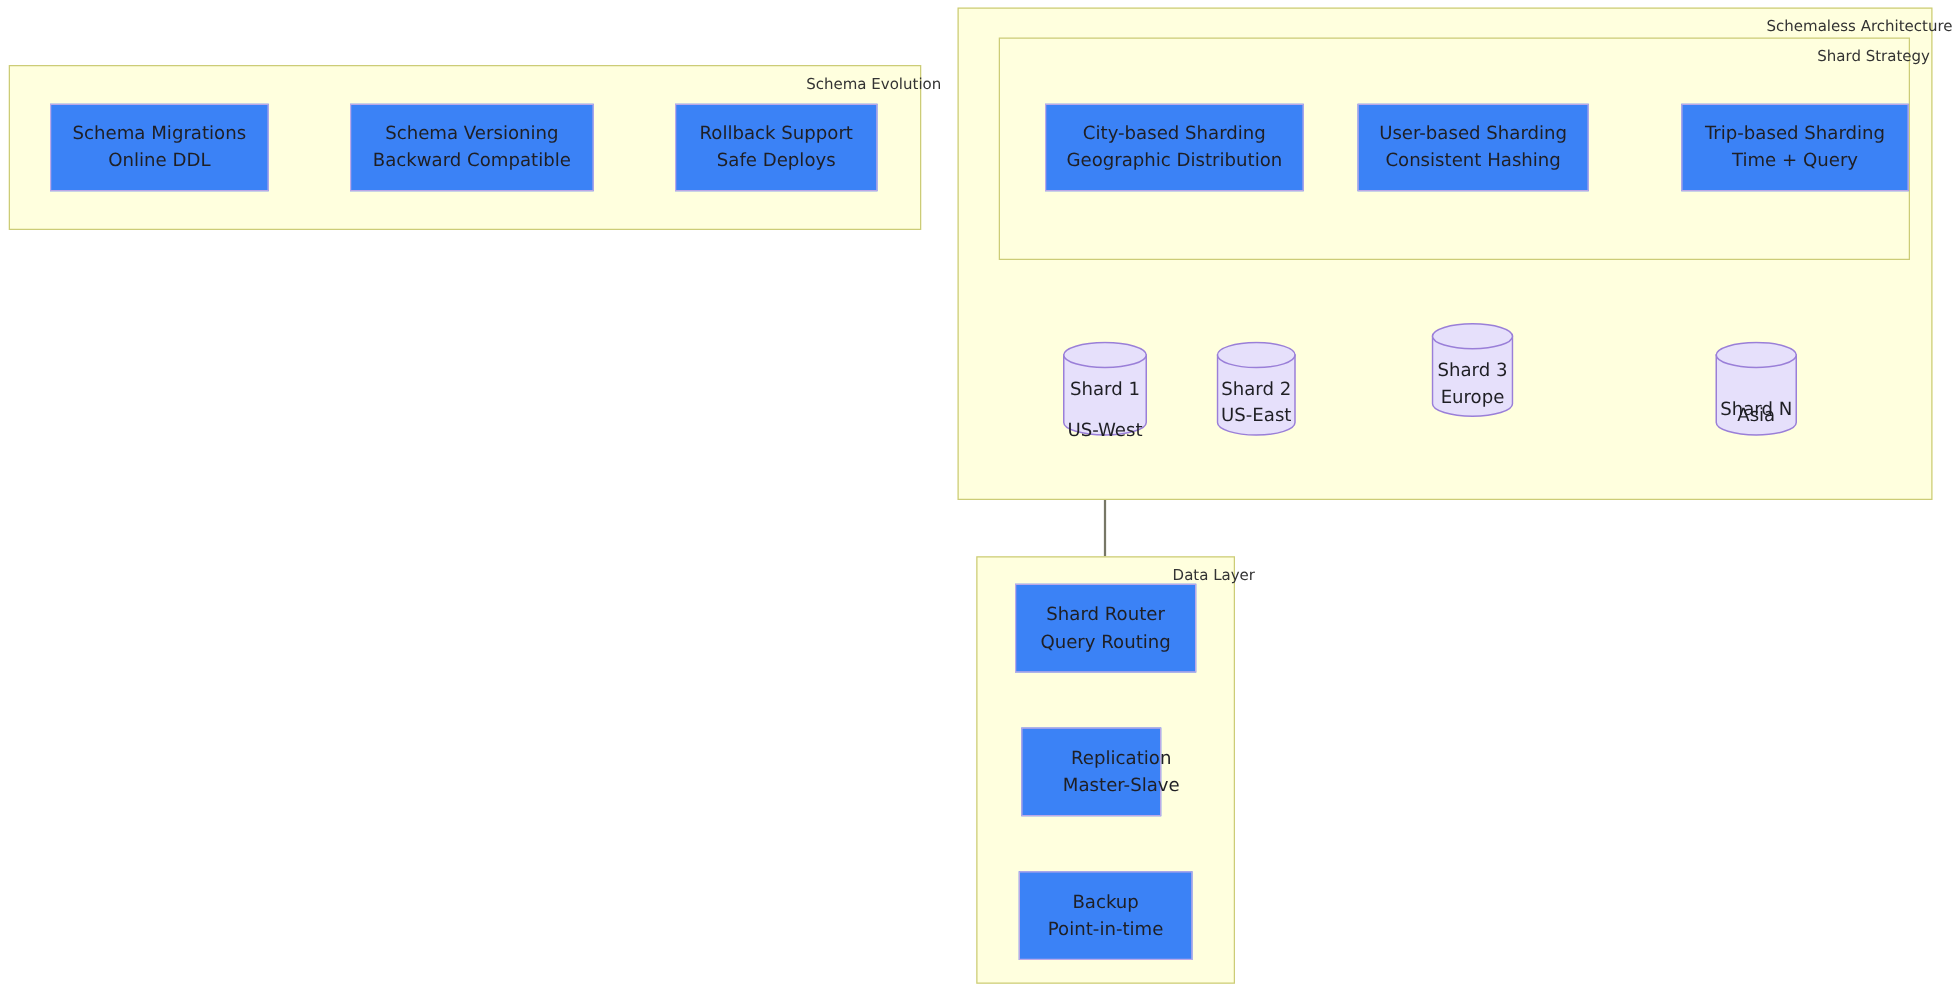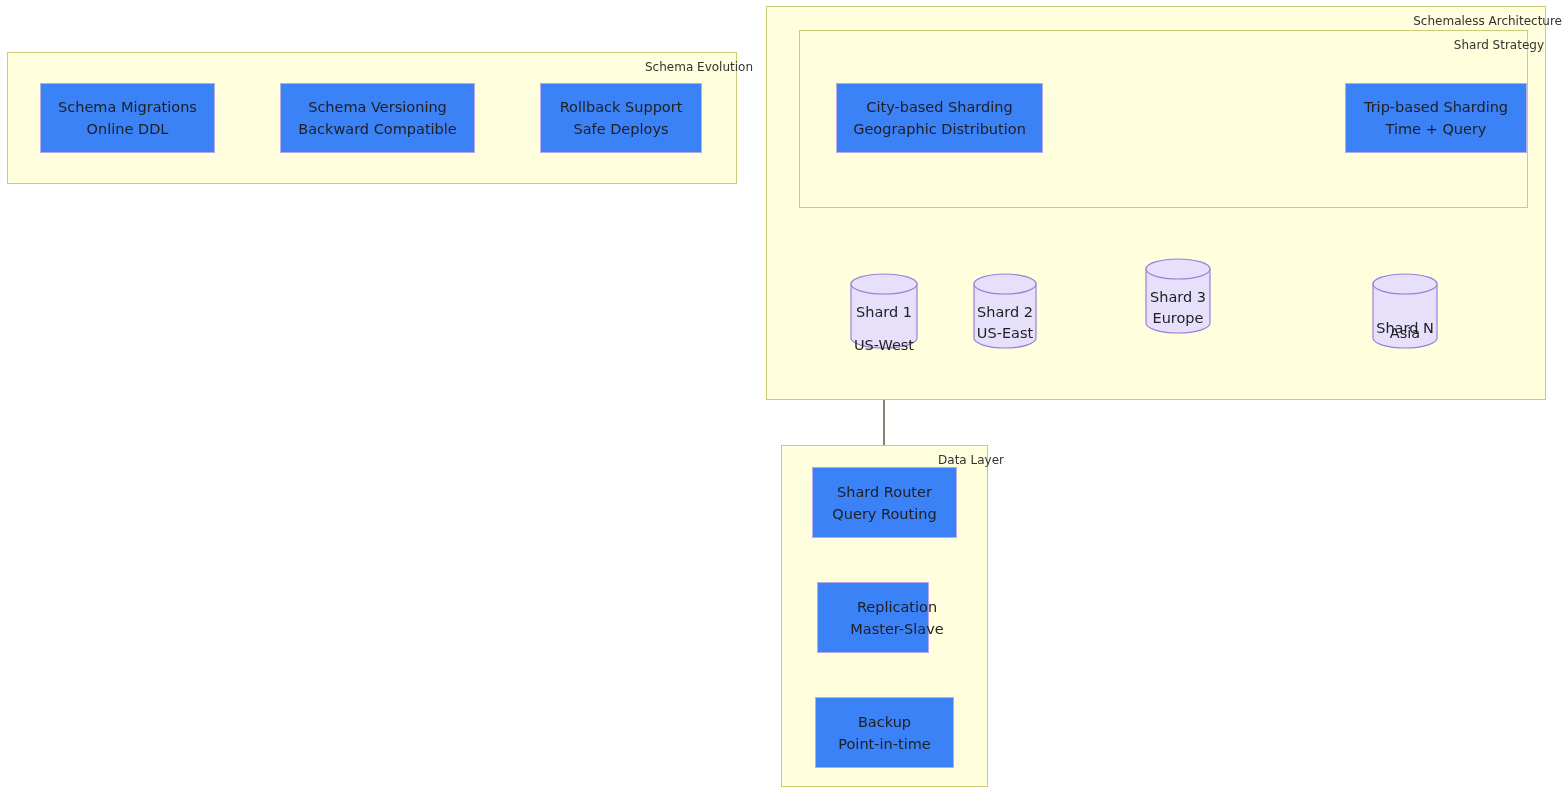"User-based Sharding" div.node-box { html: none -> <div> <span>User-based Sharding</span> <span>Consistent Hashing</span> </div> }
